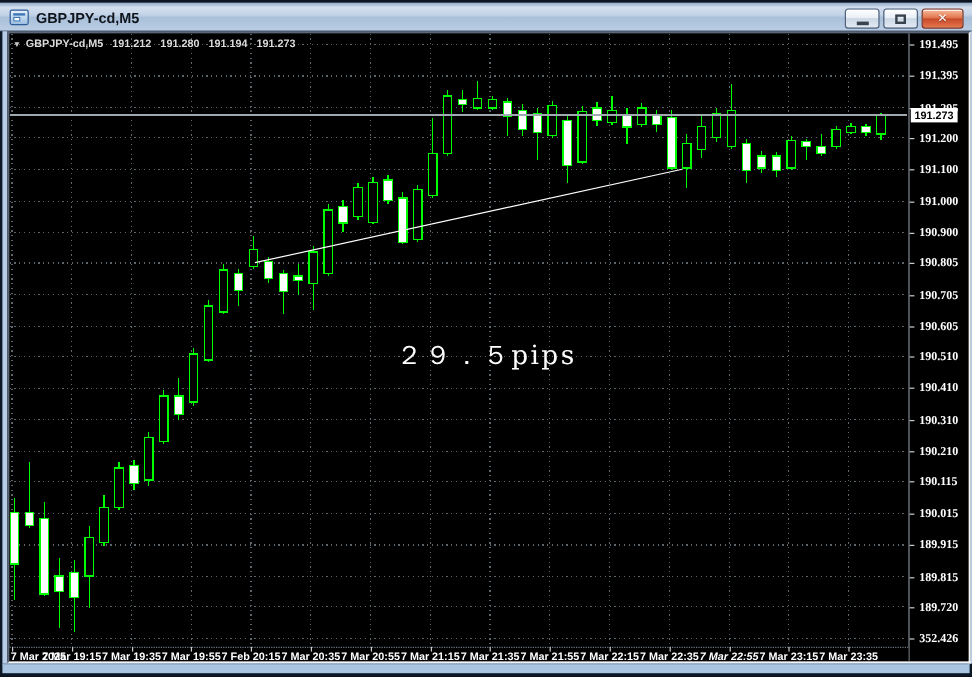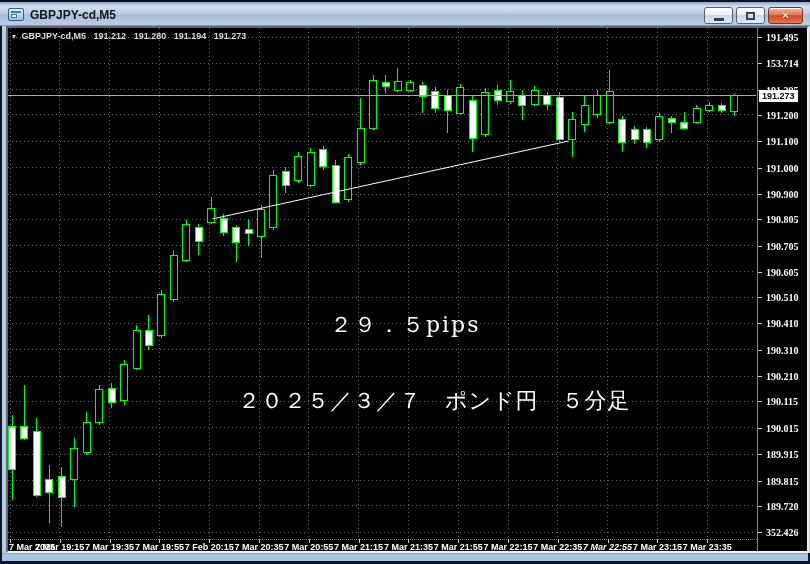"153.714" div.plabel { text: 153.714 -> 191.395 }
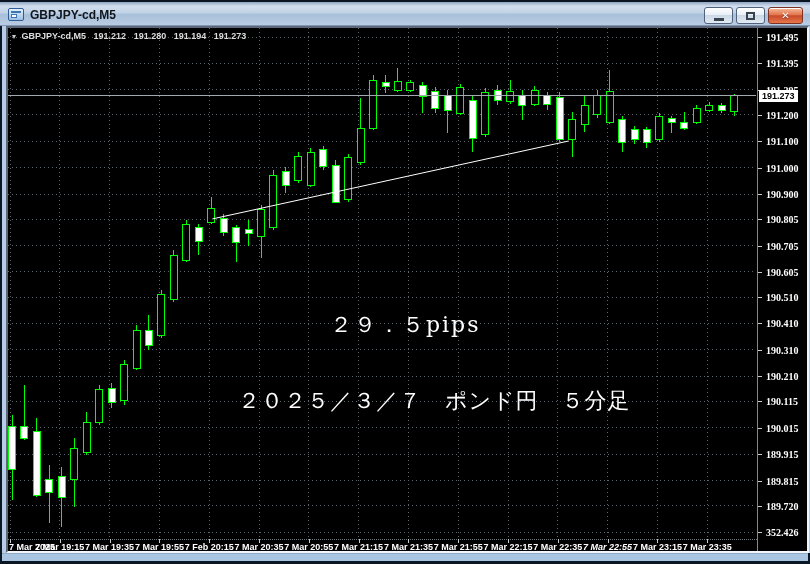"２９．５pips" .ann-pips { margin-top: 29px -> none }
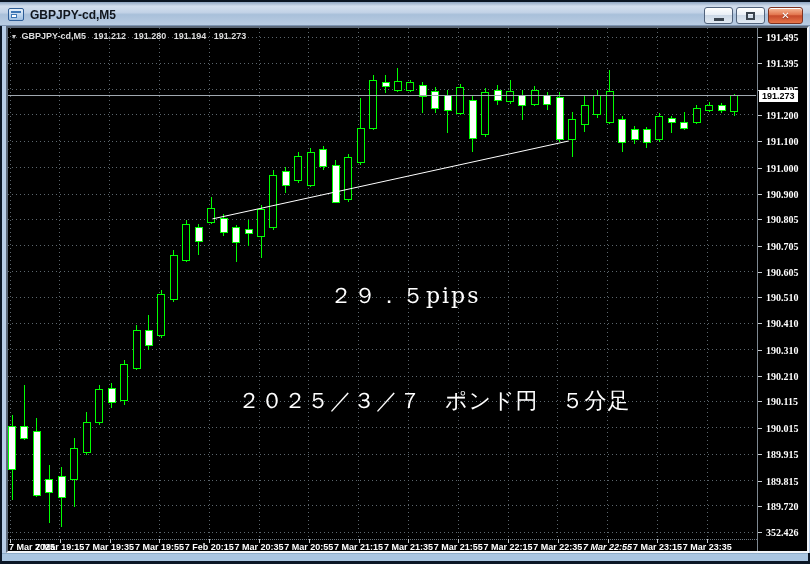"２０２５／３／７ ポンド円 ５分足" div.ann { html: <div>２０２５／３／７ ポンド円 ５分足</div> -> none }
